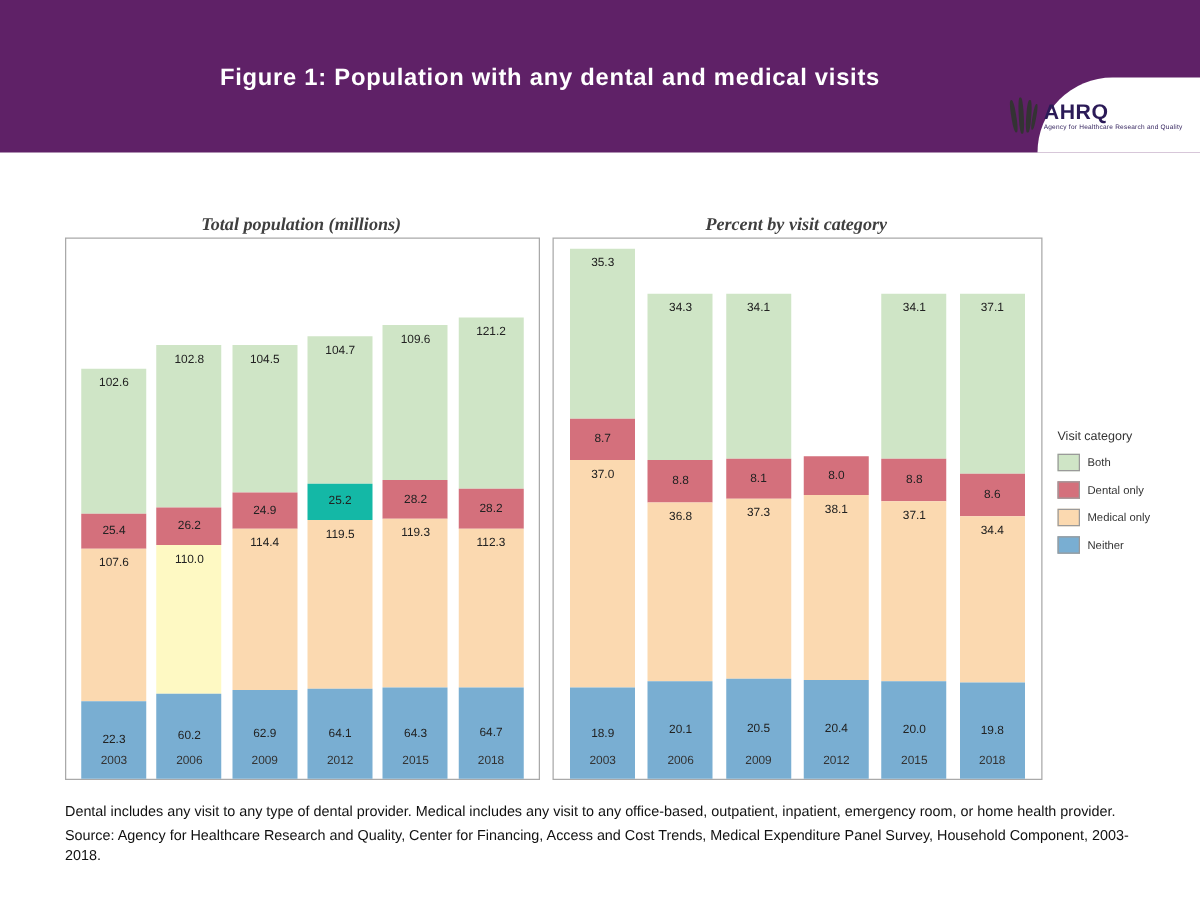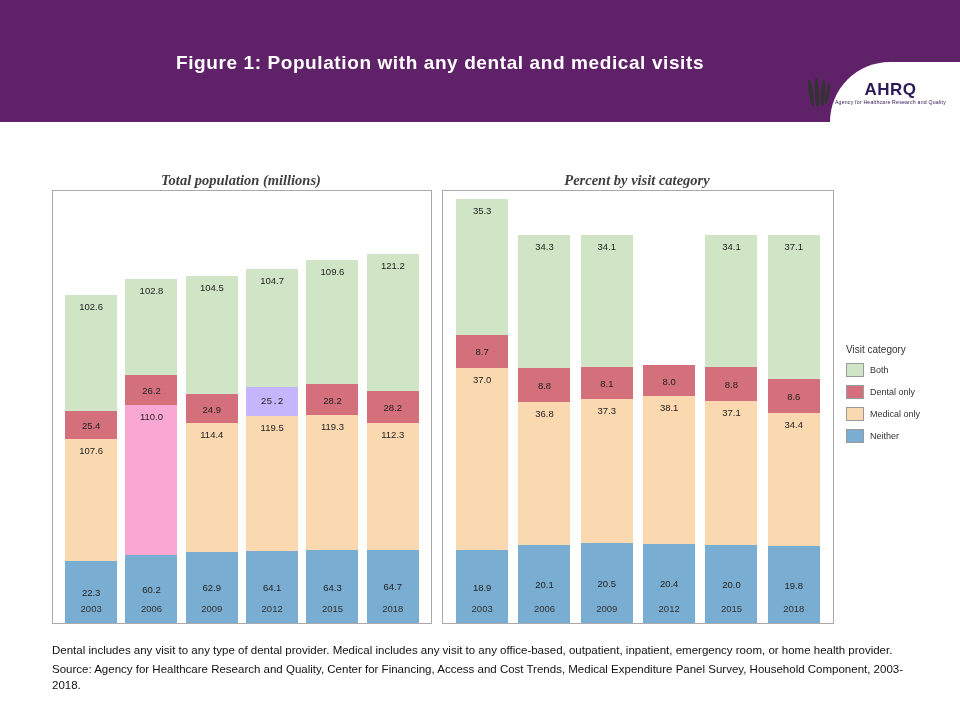"AHRQ" .logo-ahrq { text-align: center -> none }
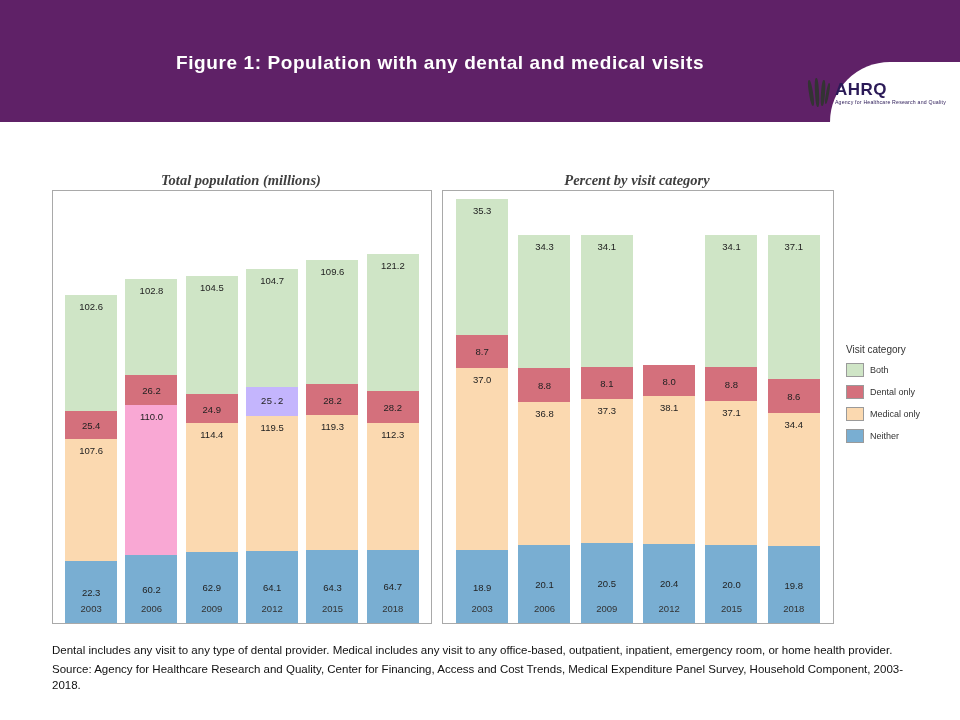"102.8" div.seg { height: 96px -> 130px }
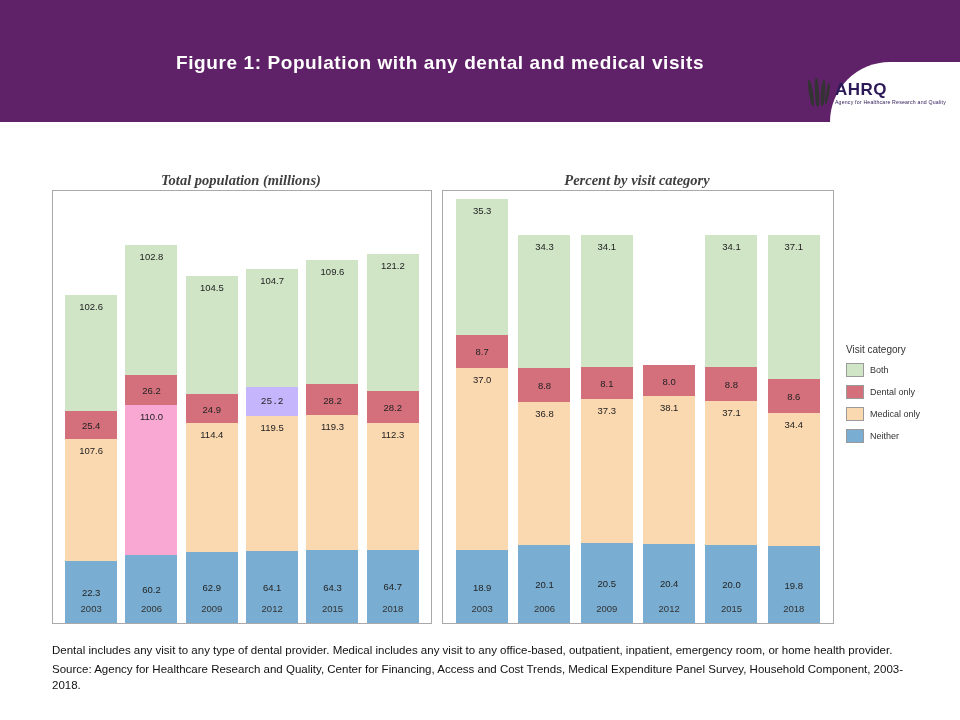"25.2" div.seg { background: #c4b5fd -> #14b8a6; font-family: Liberation Mono, monospace -> none }
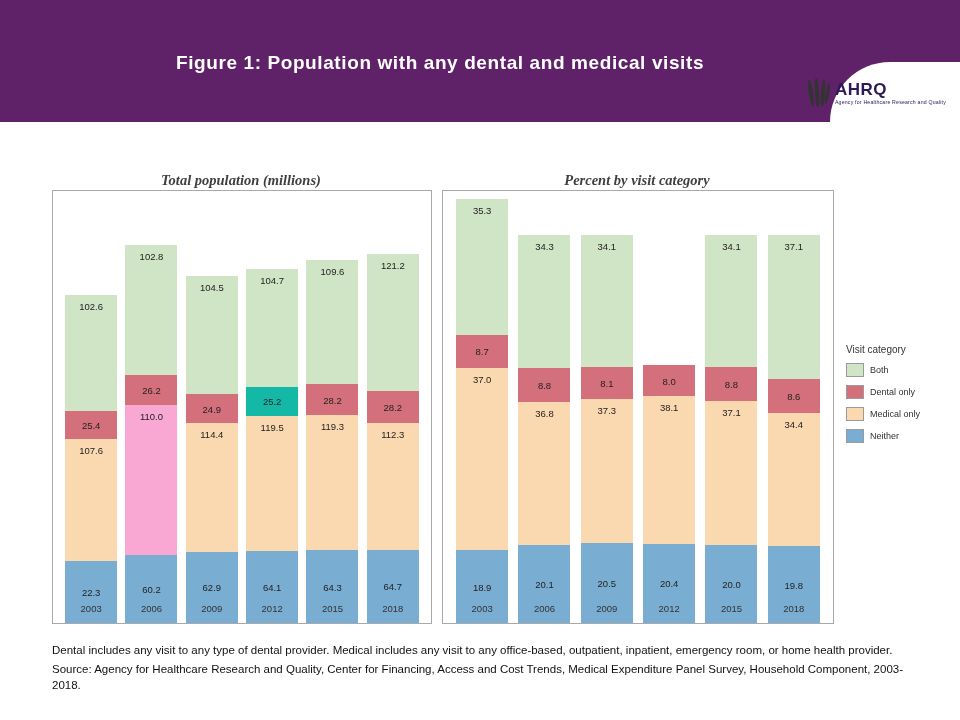"110.0" div.seg { background: #f9a8d4 -> #fef9c3; height: 150px -> 119px }
